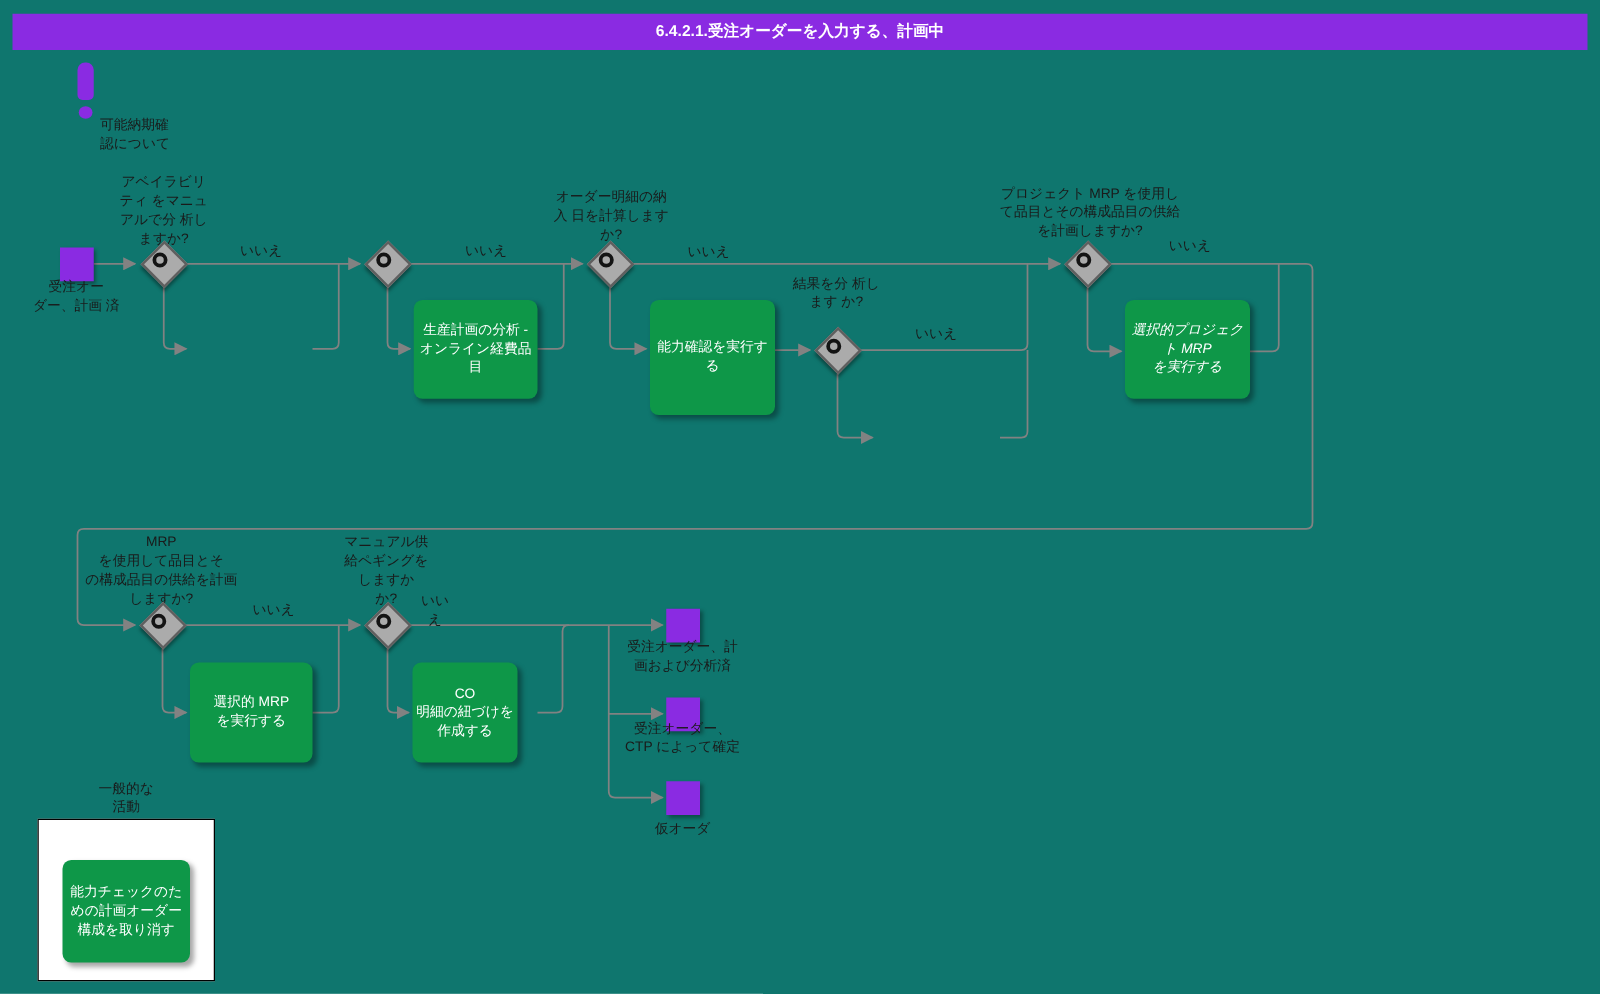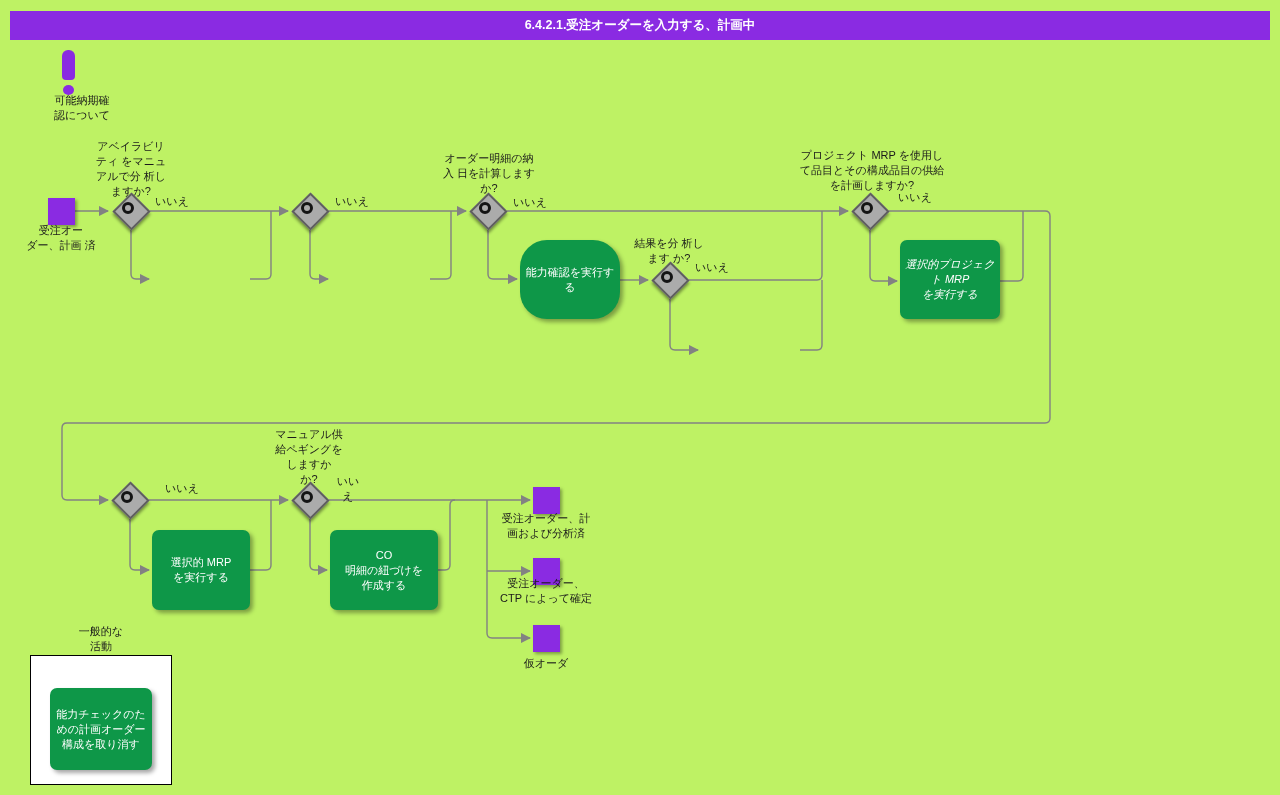"6.4.2.1.受注オーダーを入力する、計画中" #canvas { background: #bef264 -> #0f766e }
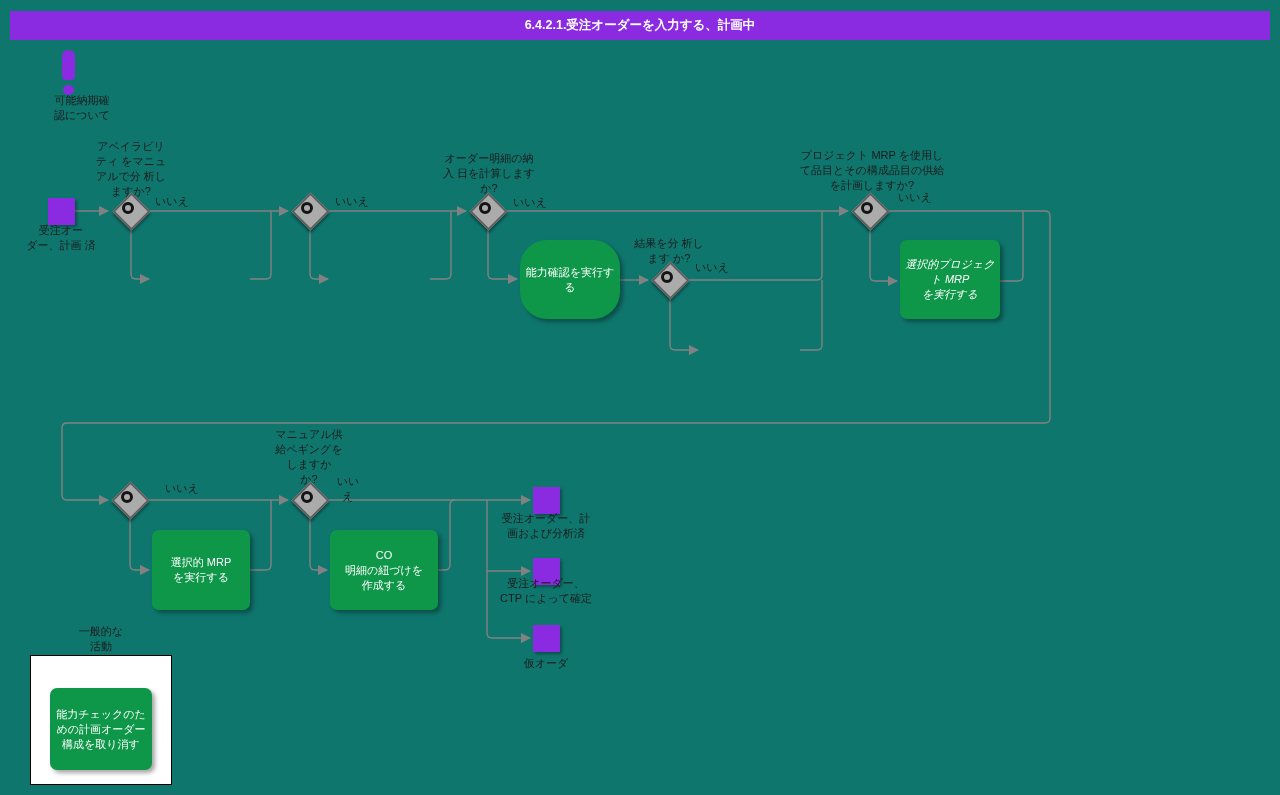"可能納期確" .label.left { margin-left: none -> 40px; text-align: center -> left }
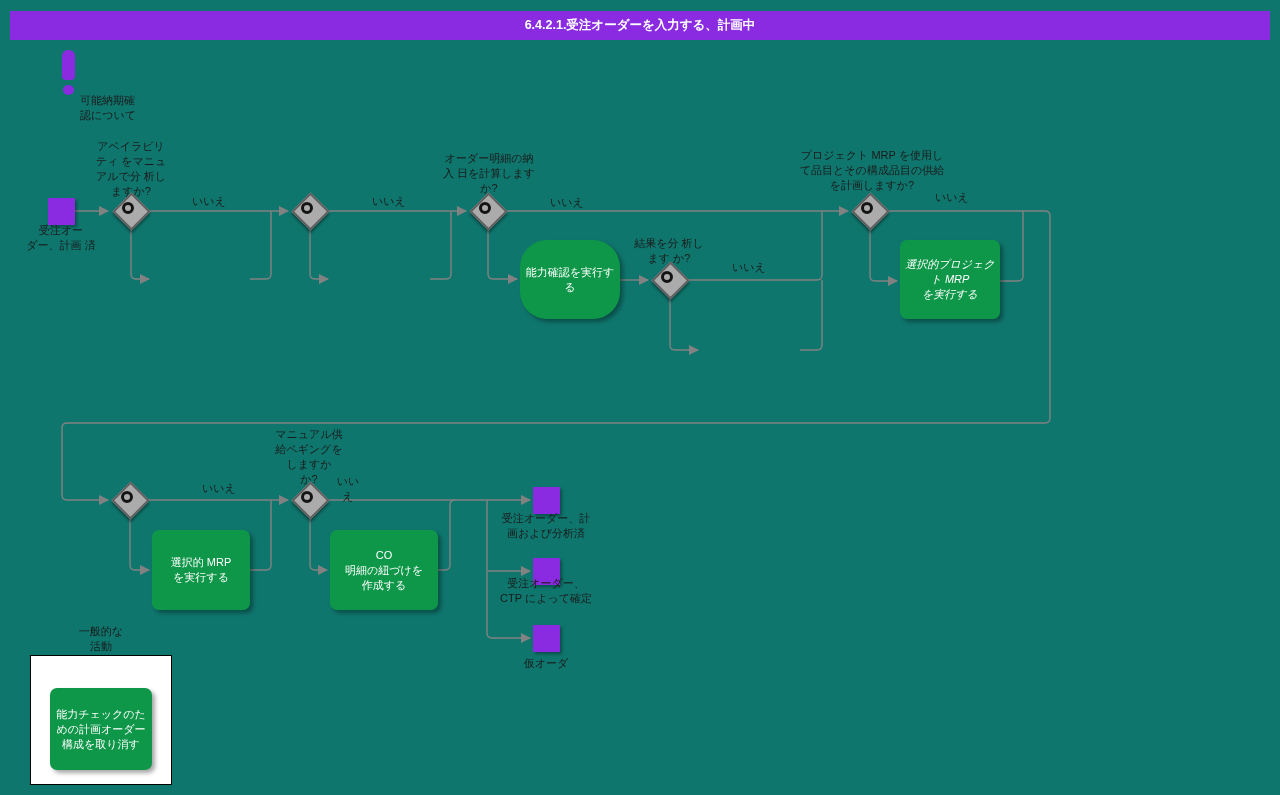"結果を分 析し" div.label { top: 236px -> 220px }
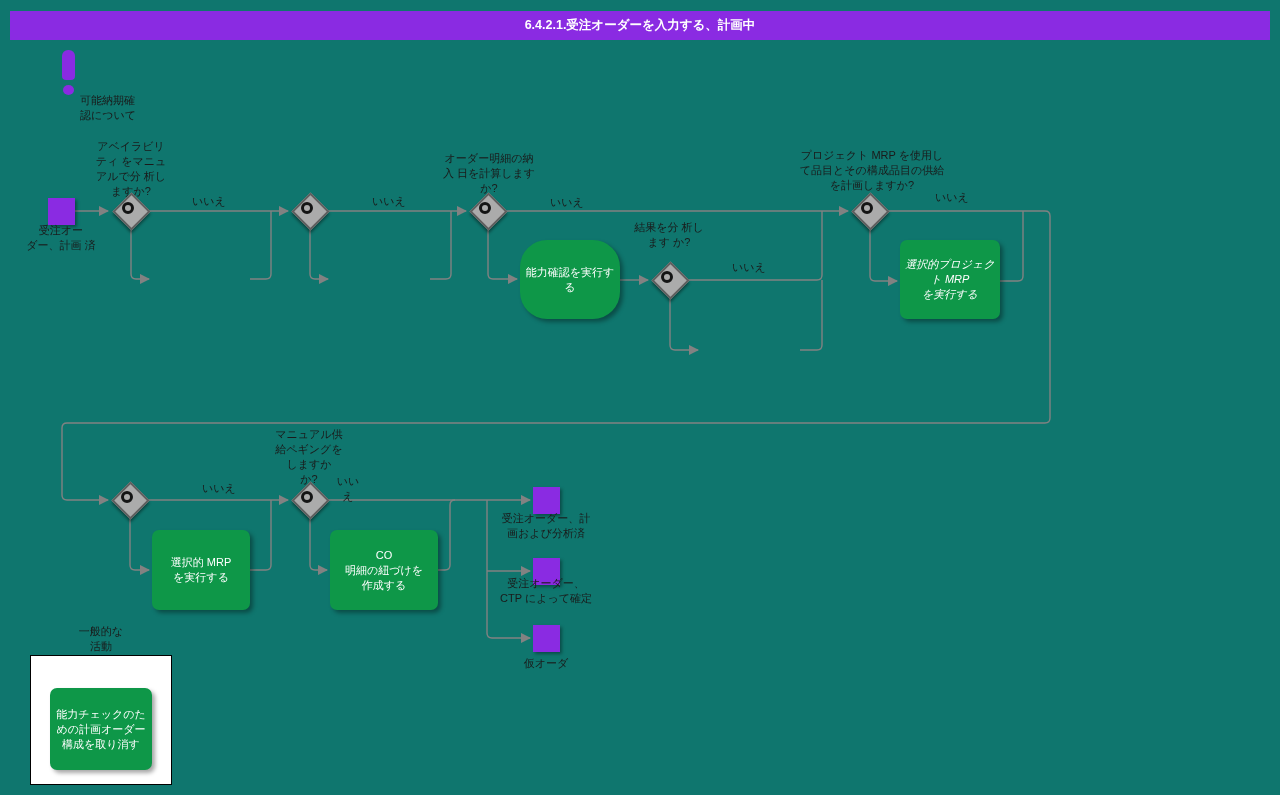"生産計画の分析 -" div.activity { html: none -> <div>生産計画の分析 - オンライン経費品 目</div> }
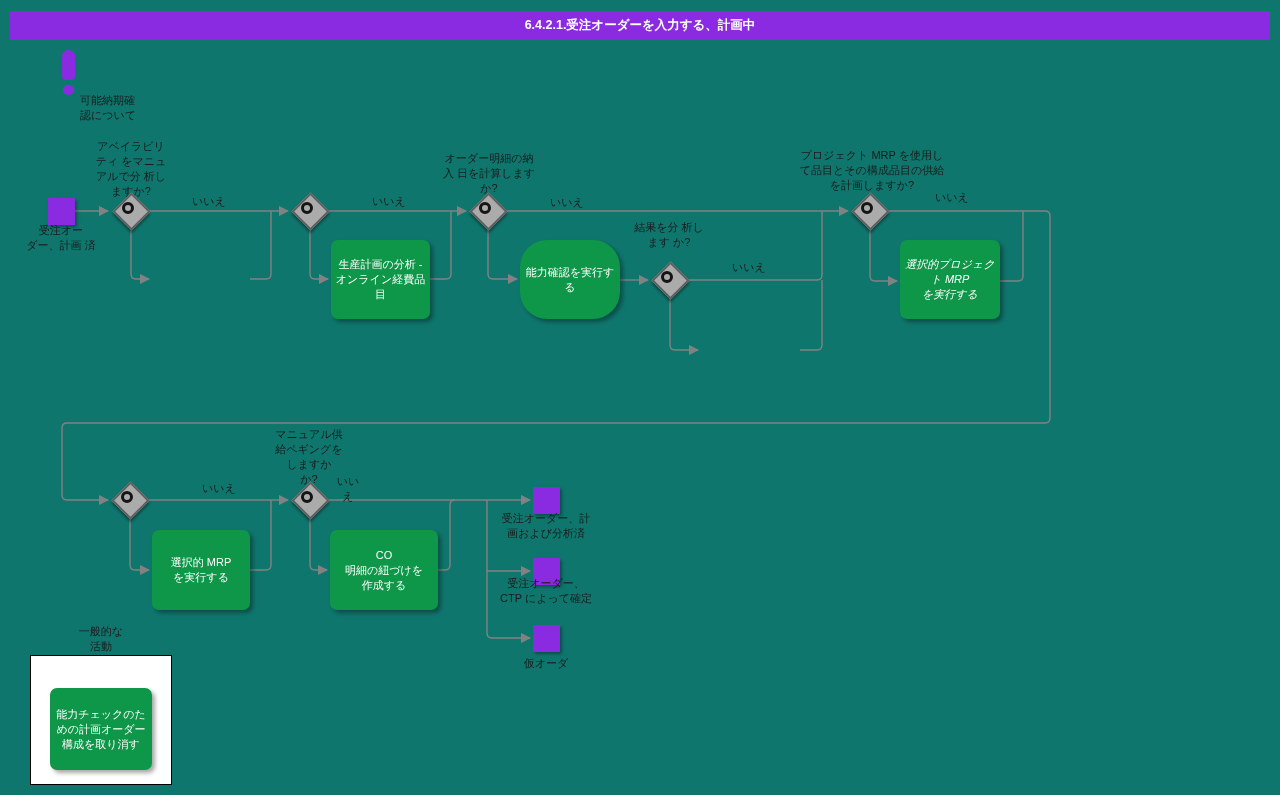"能力確認を実行す" div.activity { border-radius: 27px -> none; height: 79px -> 92px }
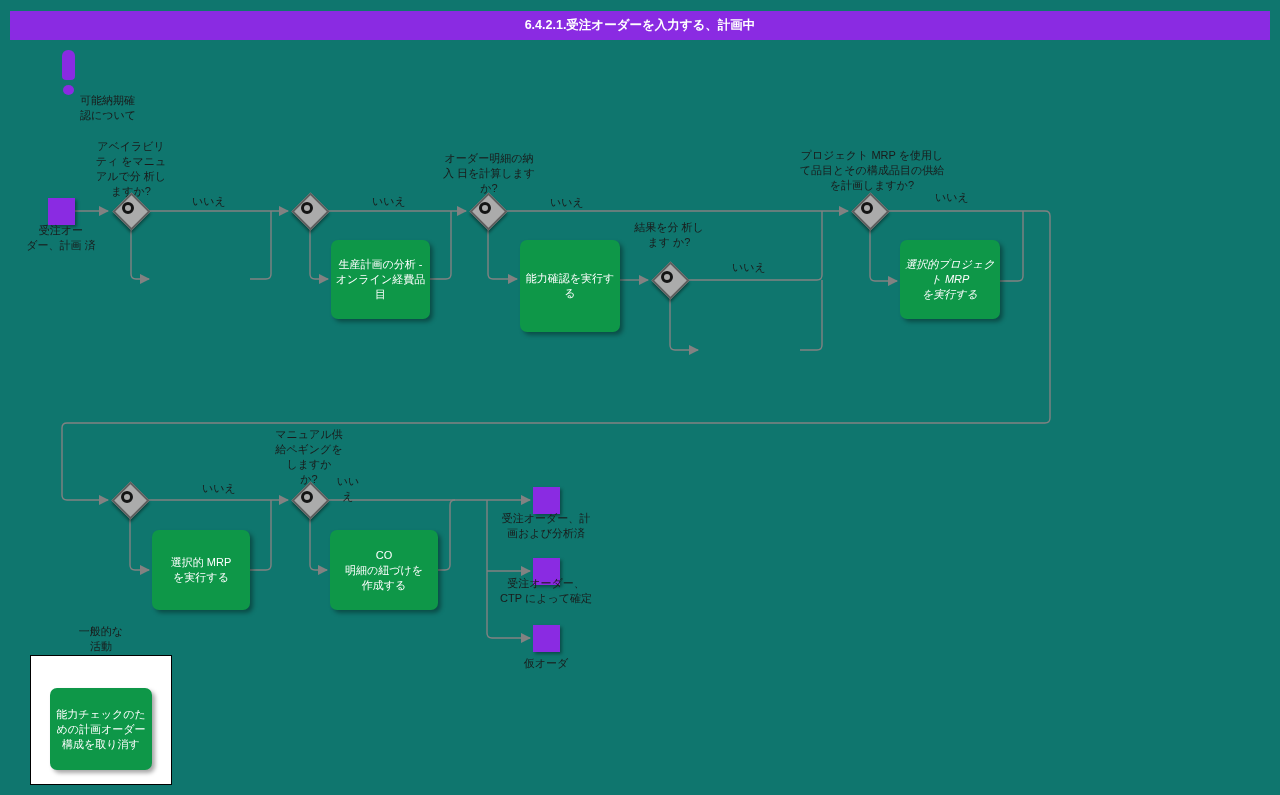"MRP" div.label { html: none -> <div>MRP を使用して品目とそ の構成品目の供給を計画 しますか?</div> }
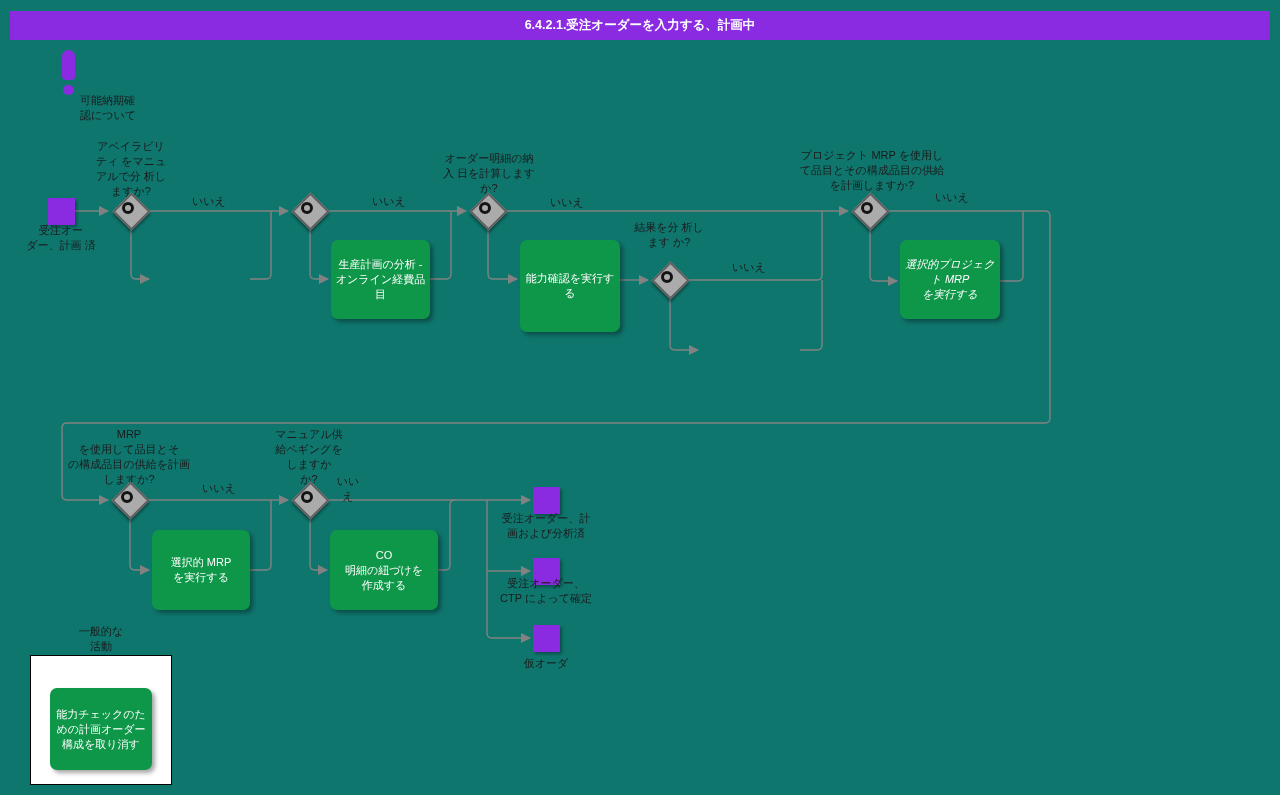"CO" div.activity { width: 108px -> 84px }
